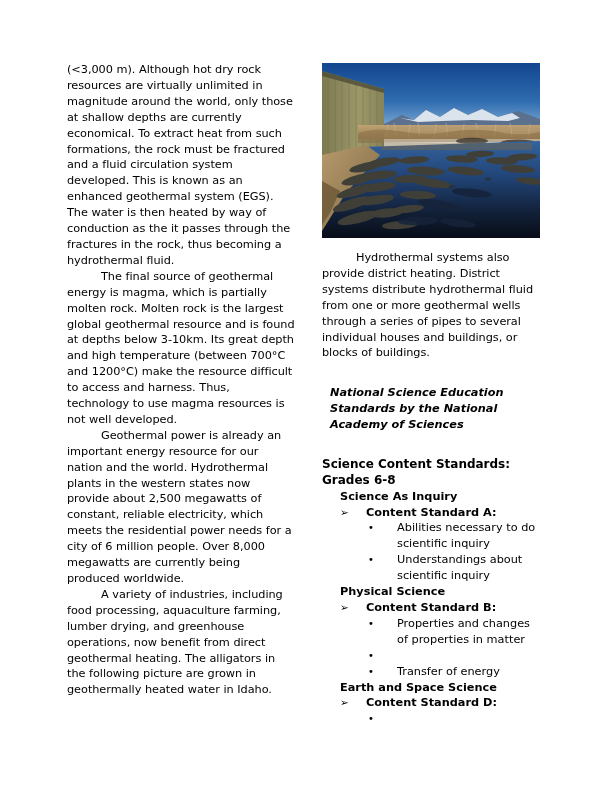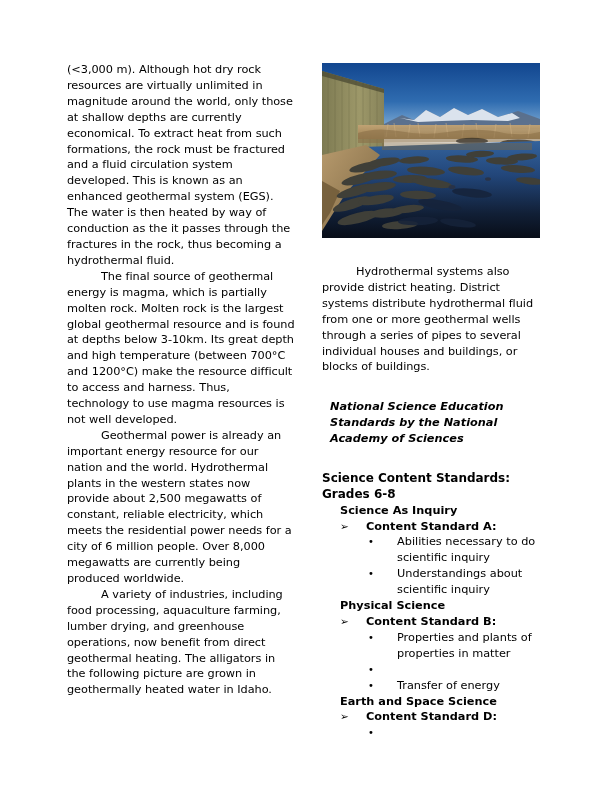"Hydrothermal systems also provide" div.col-right { top: 264px -> 250px }
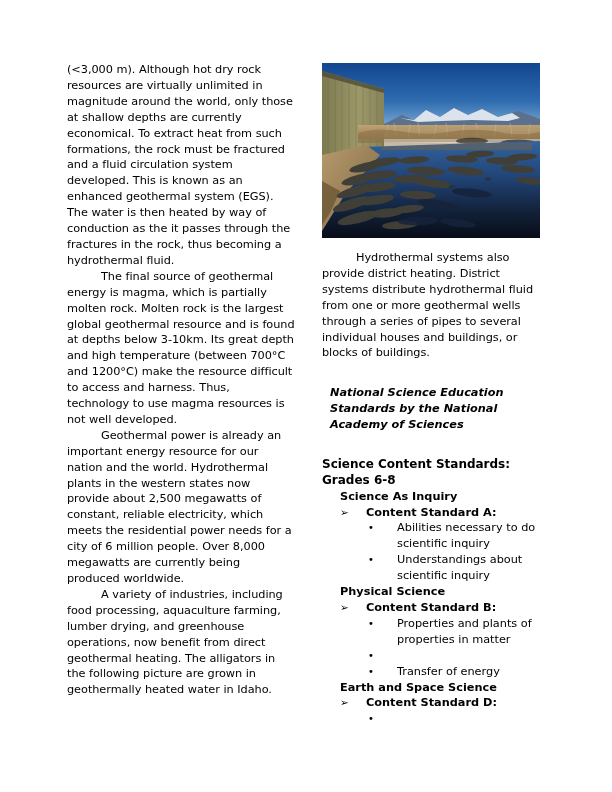"Properties and plants of properties" span.lvl3-text { text: plants -> changes }
